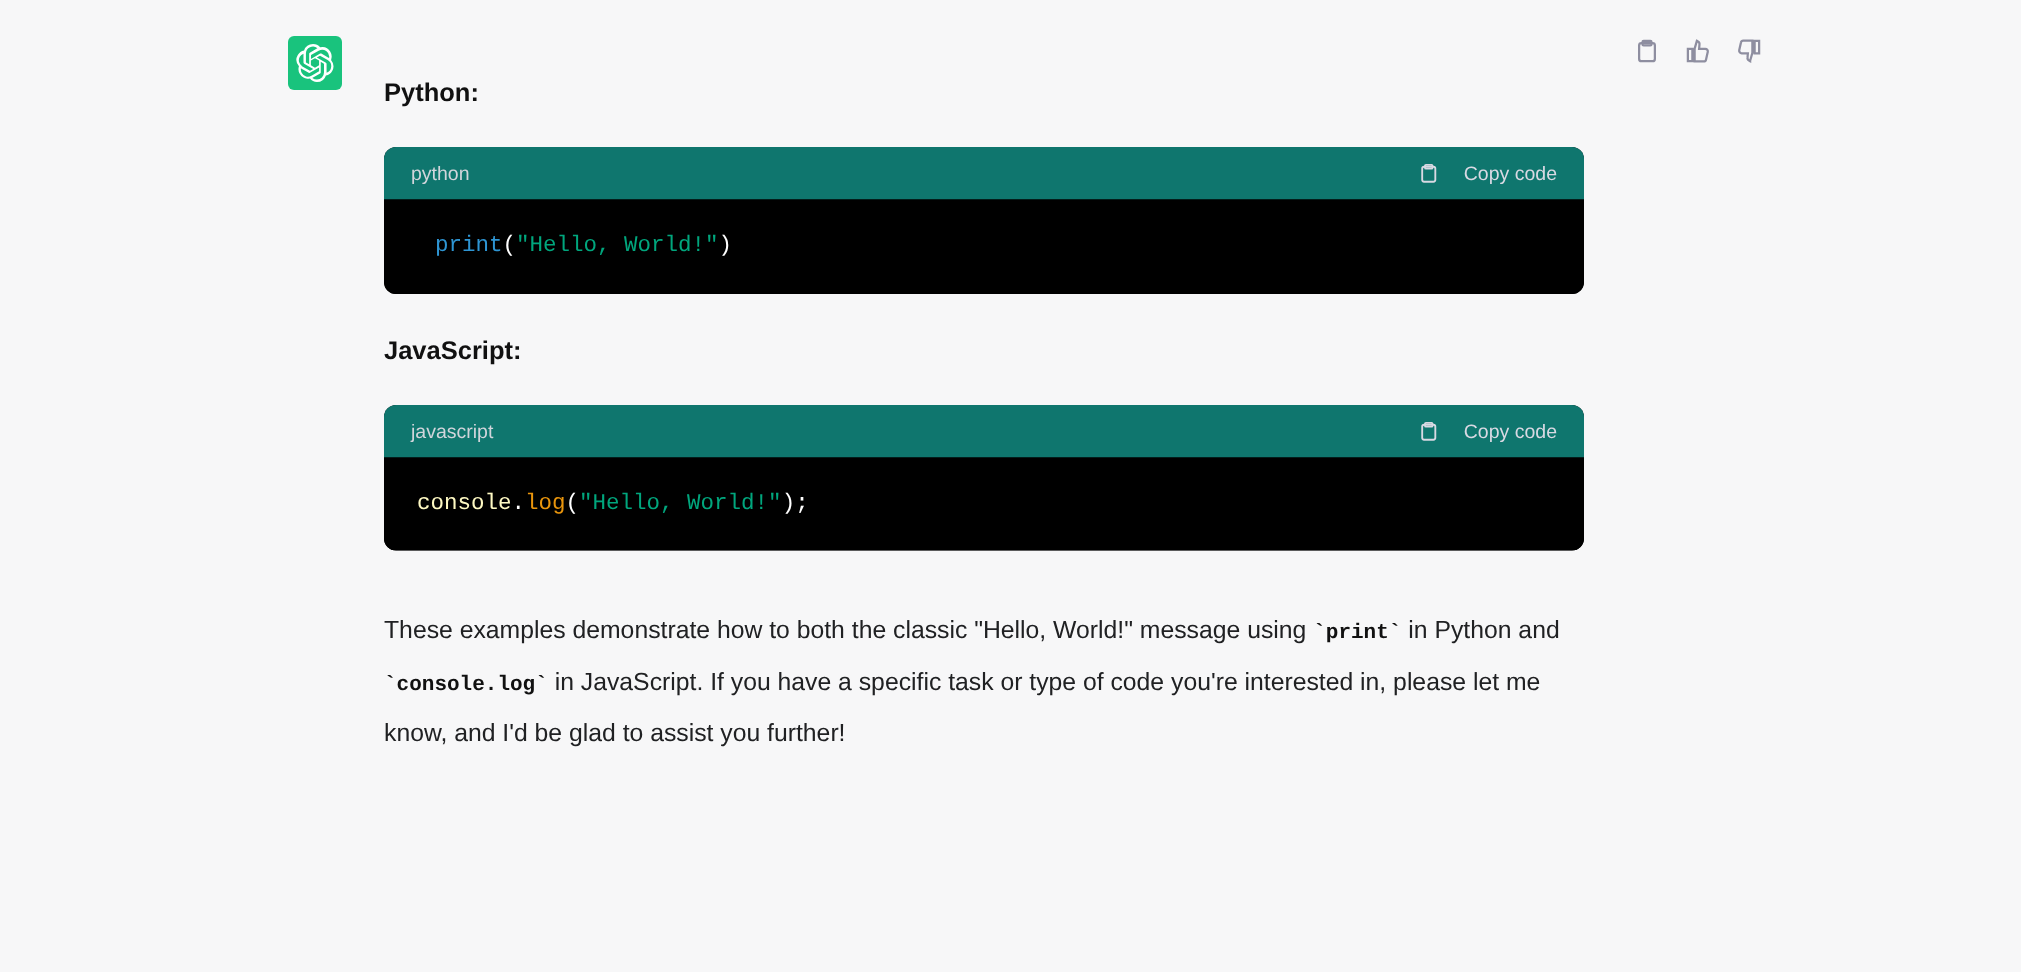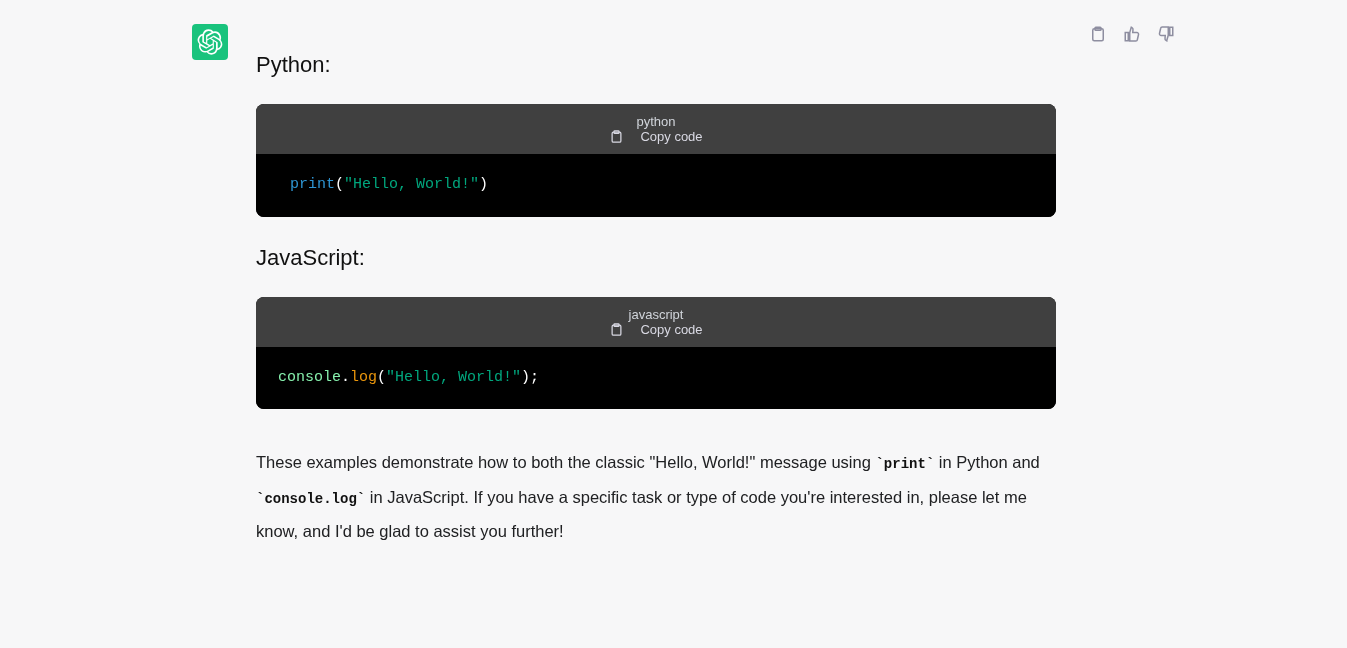"Python:" .section-heading { font-size: 22px -> 17px; font-weight: 400 -> 700 }
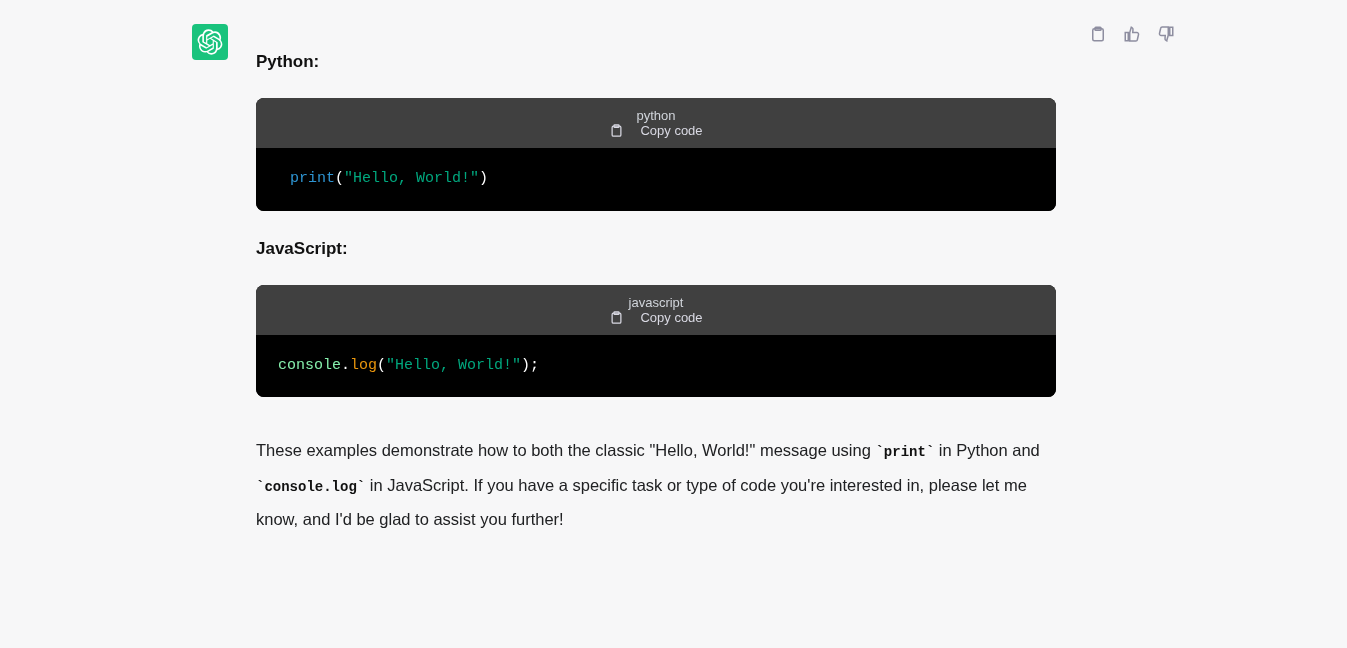"python" .code-header { background: #404040 -> #0f766e; flex-direction: column -> none }
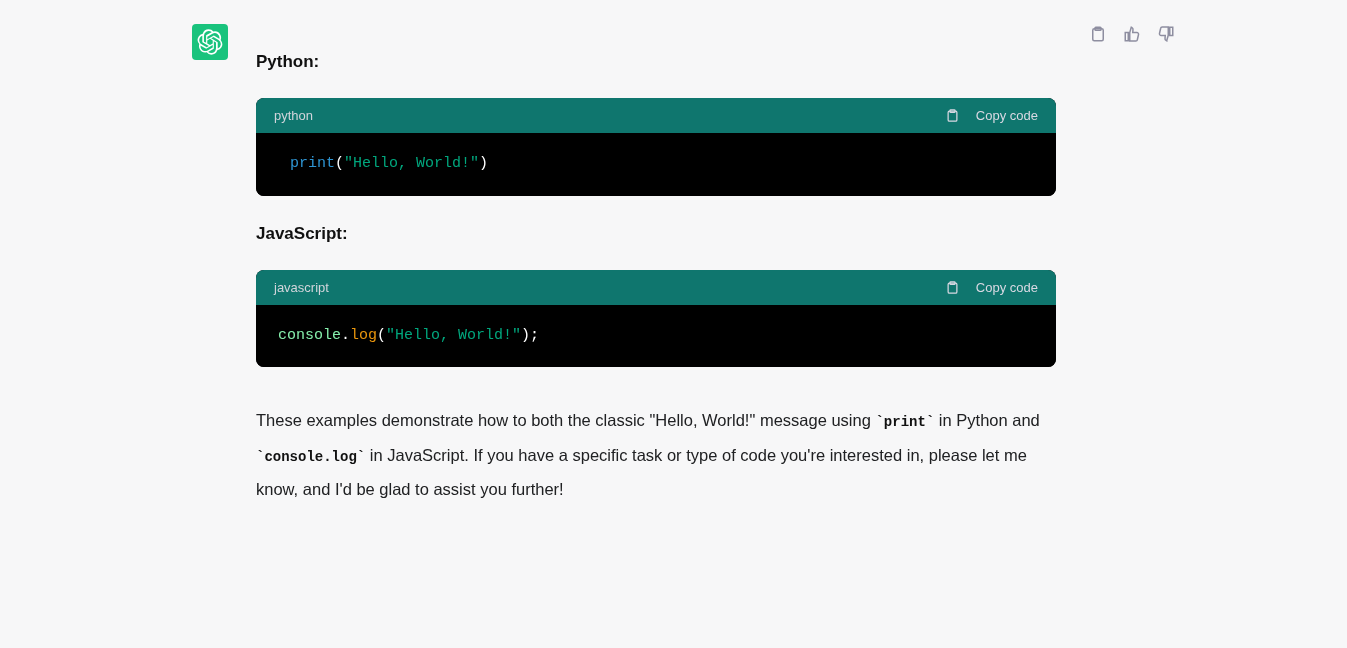"console" .tok-obj { color: #86efac -> #fef9c3 }
